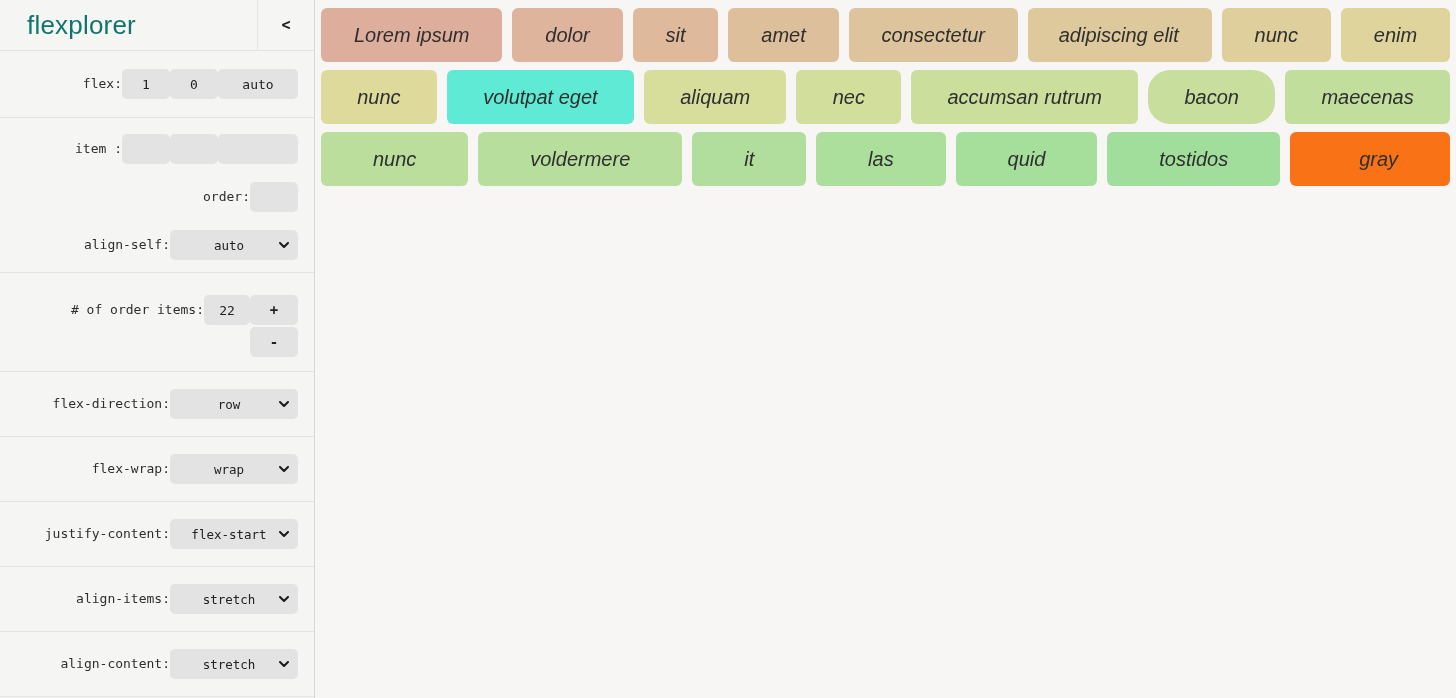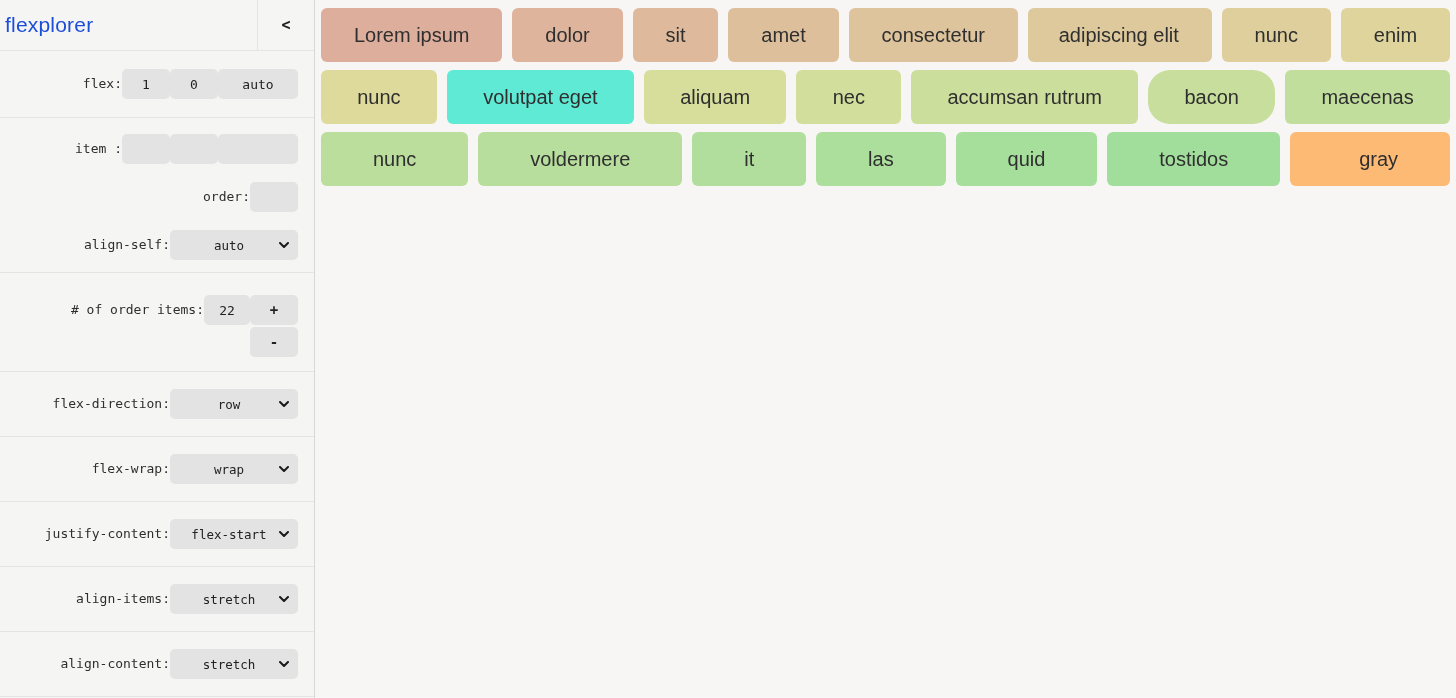"flexplorer" .sb-title { color: #1d4ed8 -> #0f766e; font-size: 21px -> 26px; padding-left: 5px -> 27px }
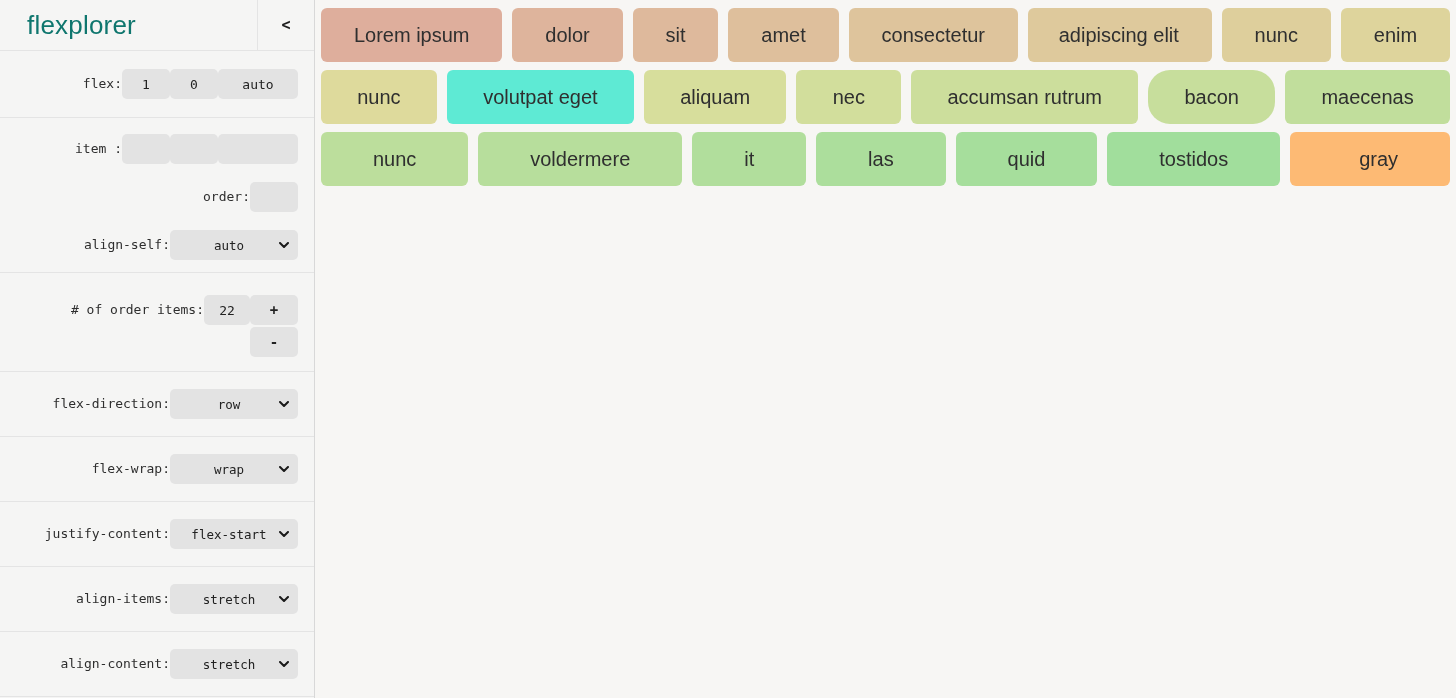"Lorem ipsum" .flex-row { font-style: none -> italic }
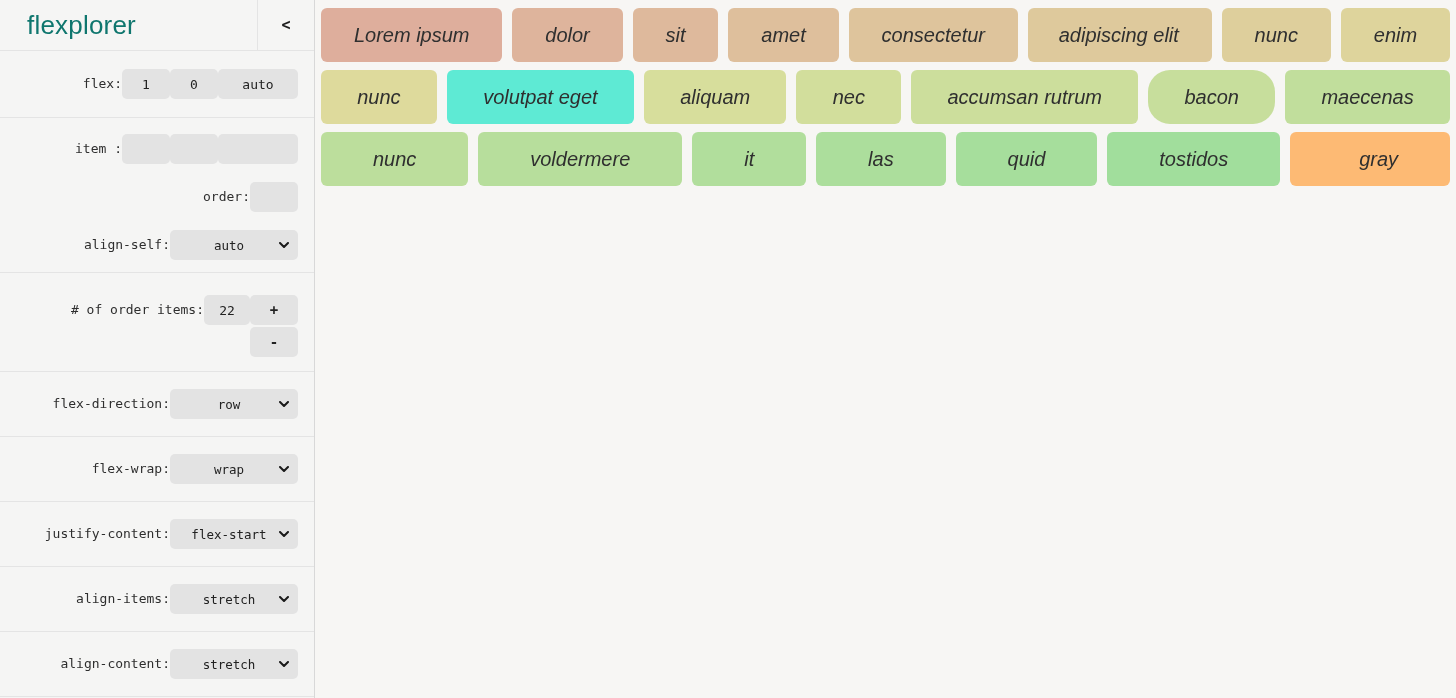"gray" div.flex-item { background: #fdba74 -> #f97316 }
